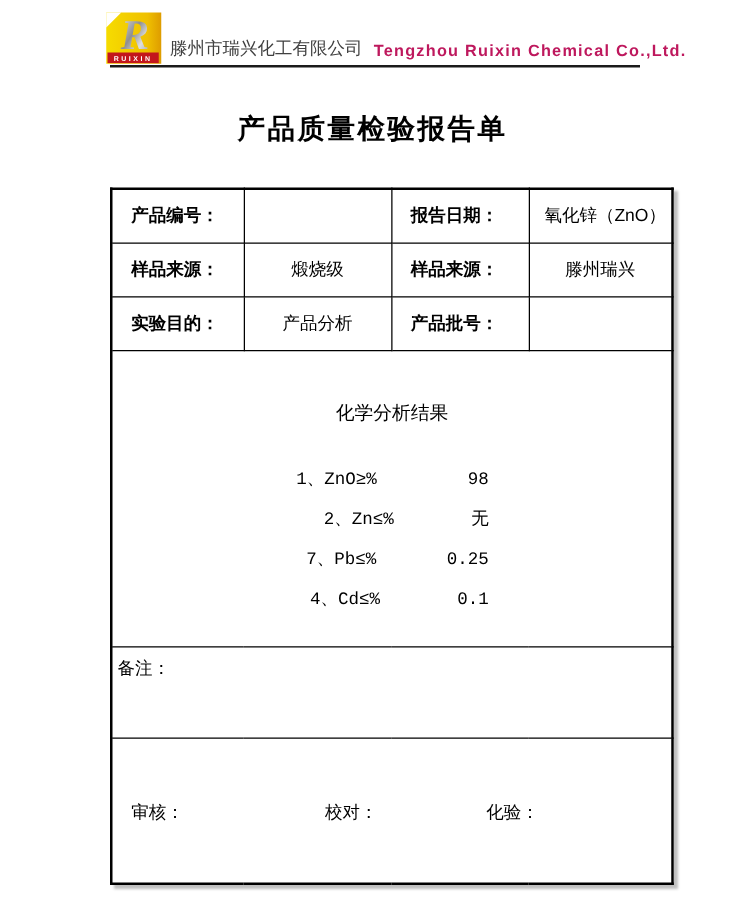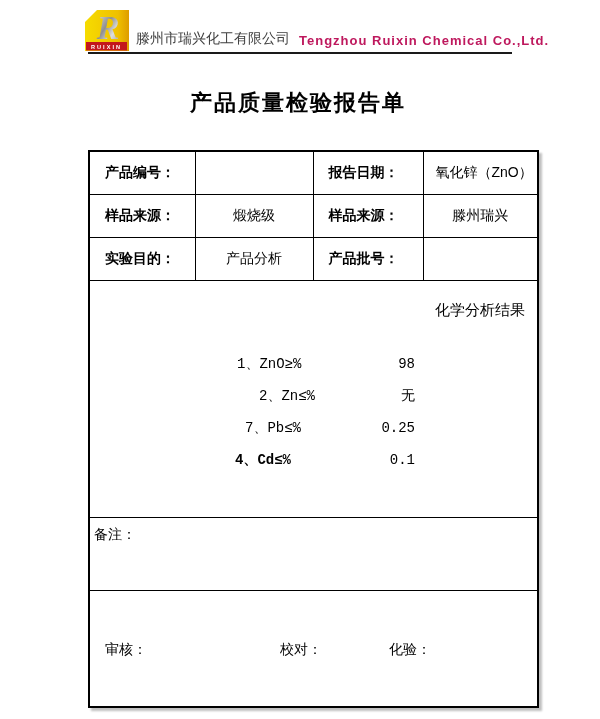"化学分析结果" .analysis-title { margin-top: 8px -> 28px; text-align: right -> center }
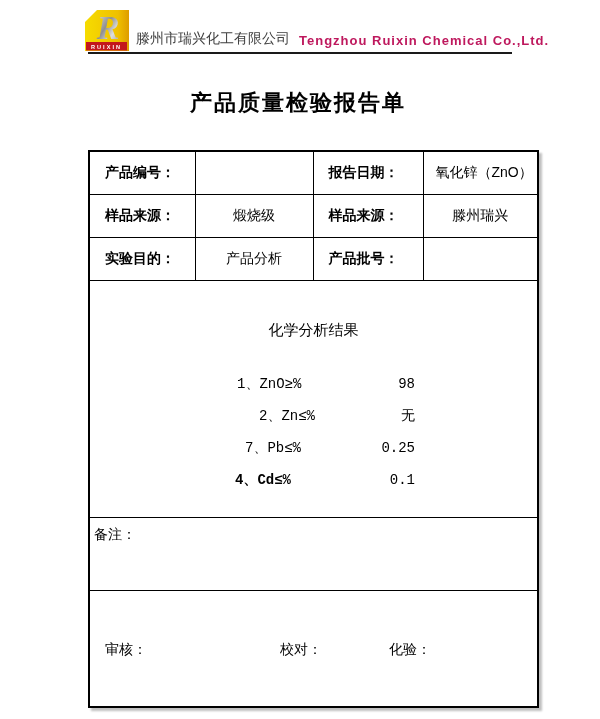"98" .a-item .a-value { right: 110px -> 134px }
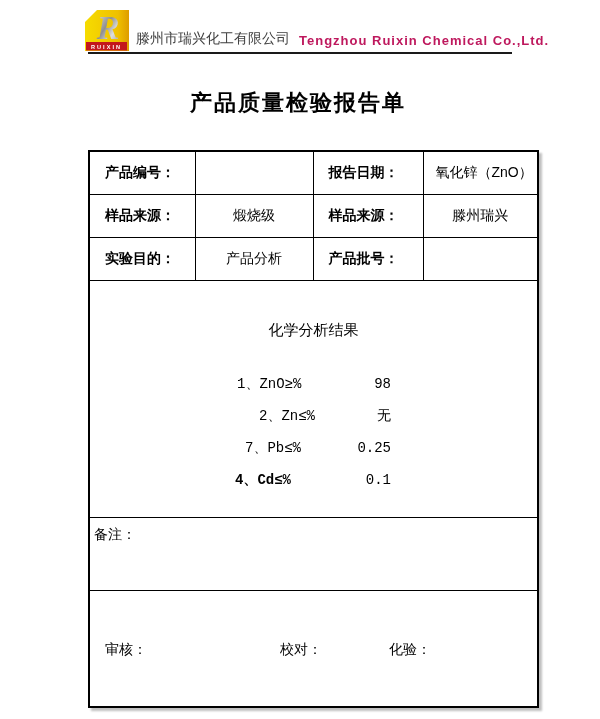"4、Cd≤%" .a-item.i3 .a-label { font-weight: bold -> none; left: 133px -> 146px }
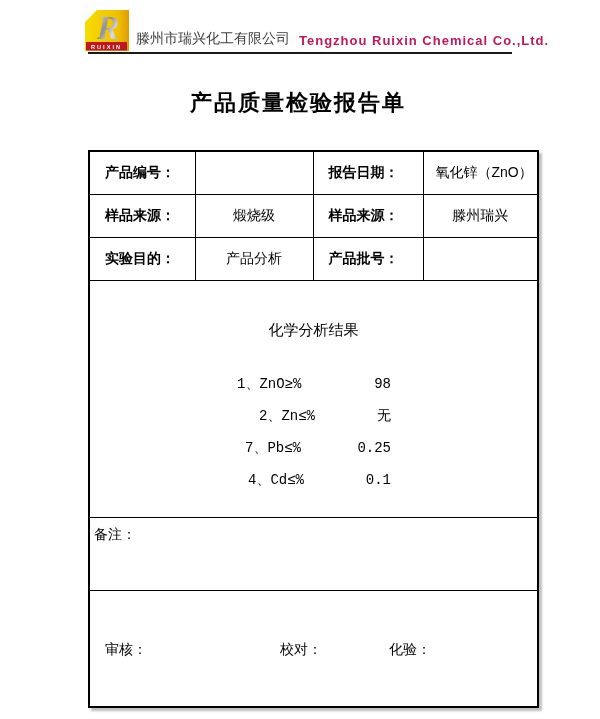"校对：" .sign-proofread { margin-left: 20px -> none }
